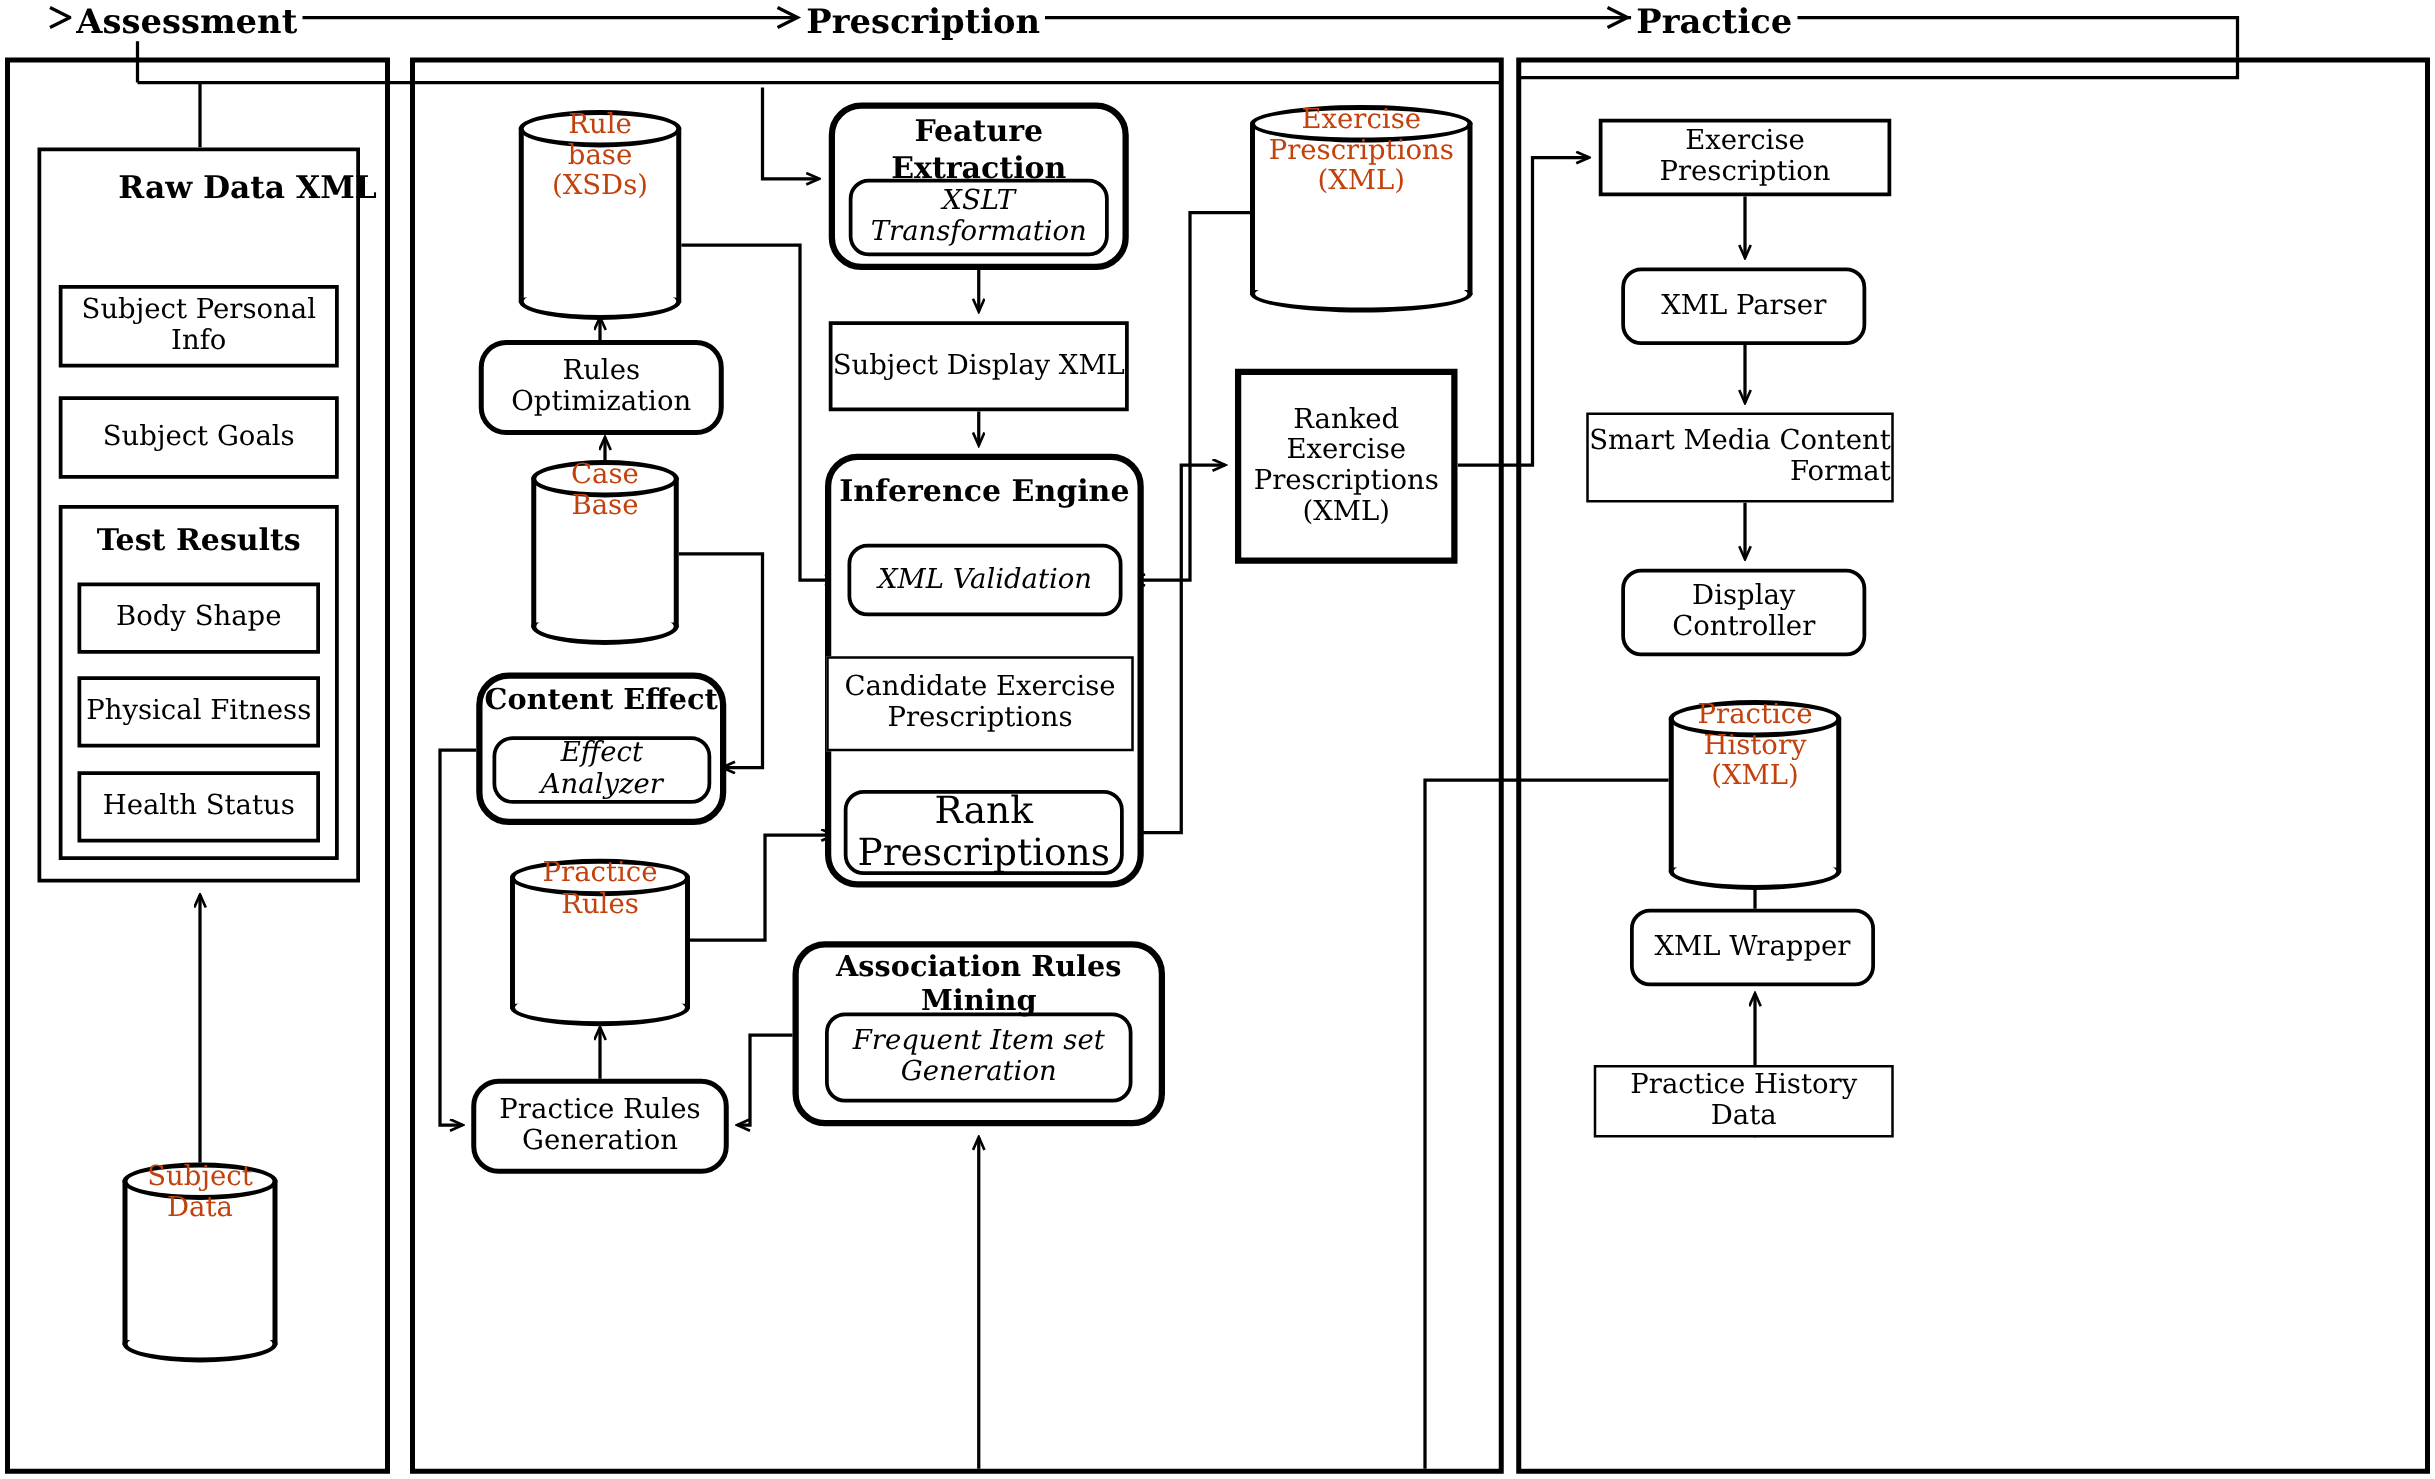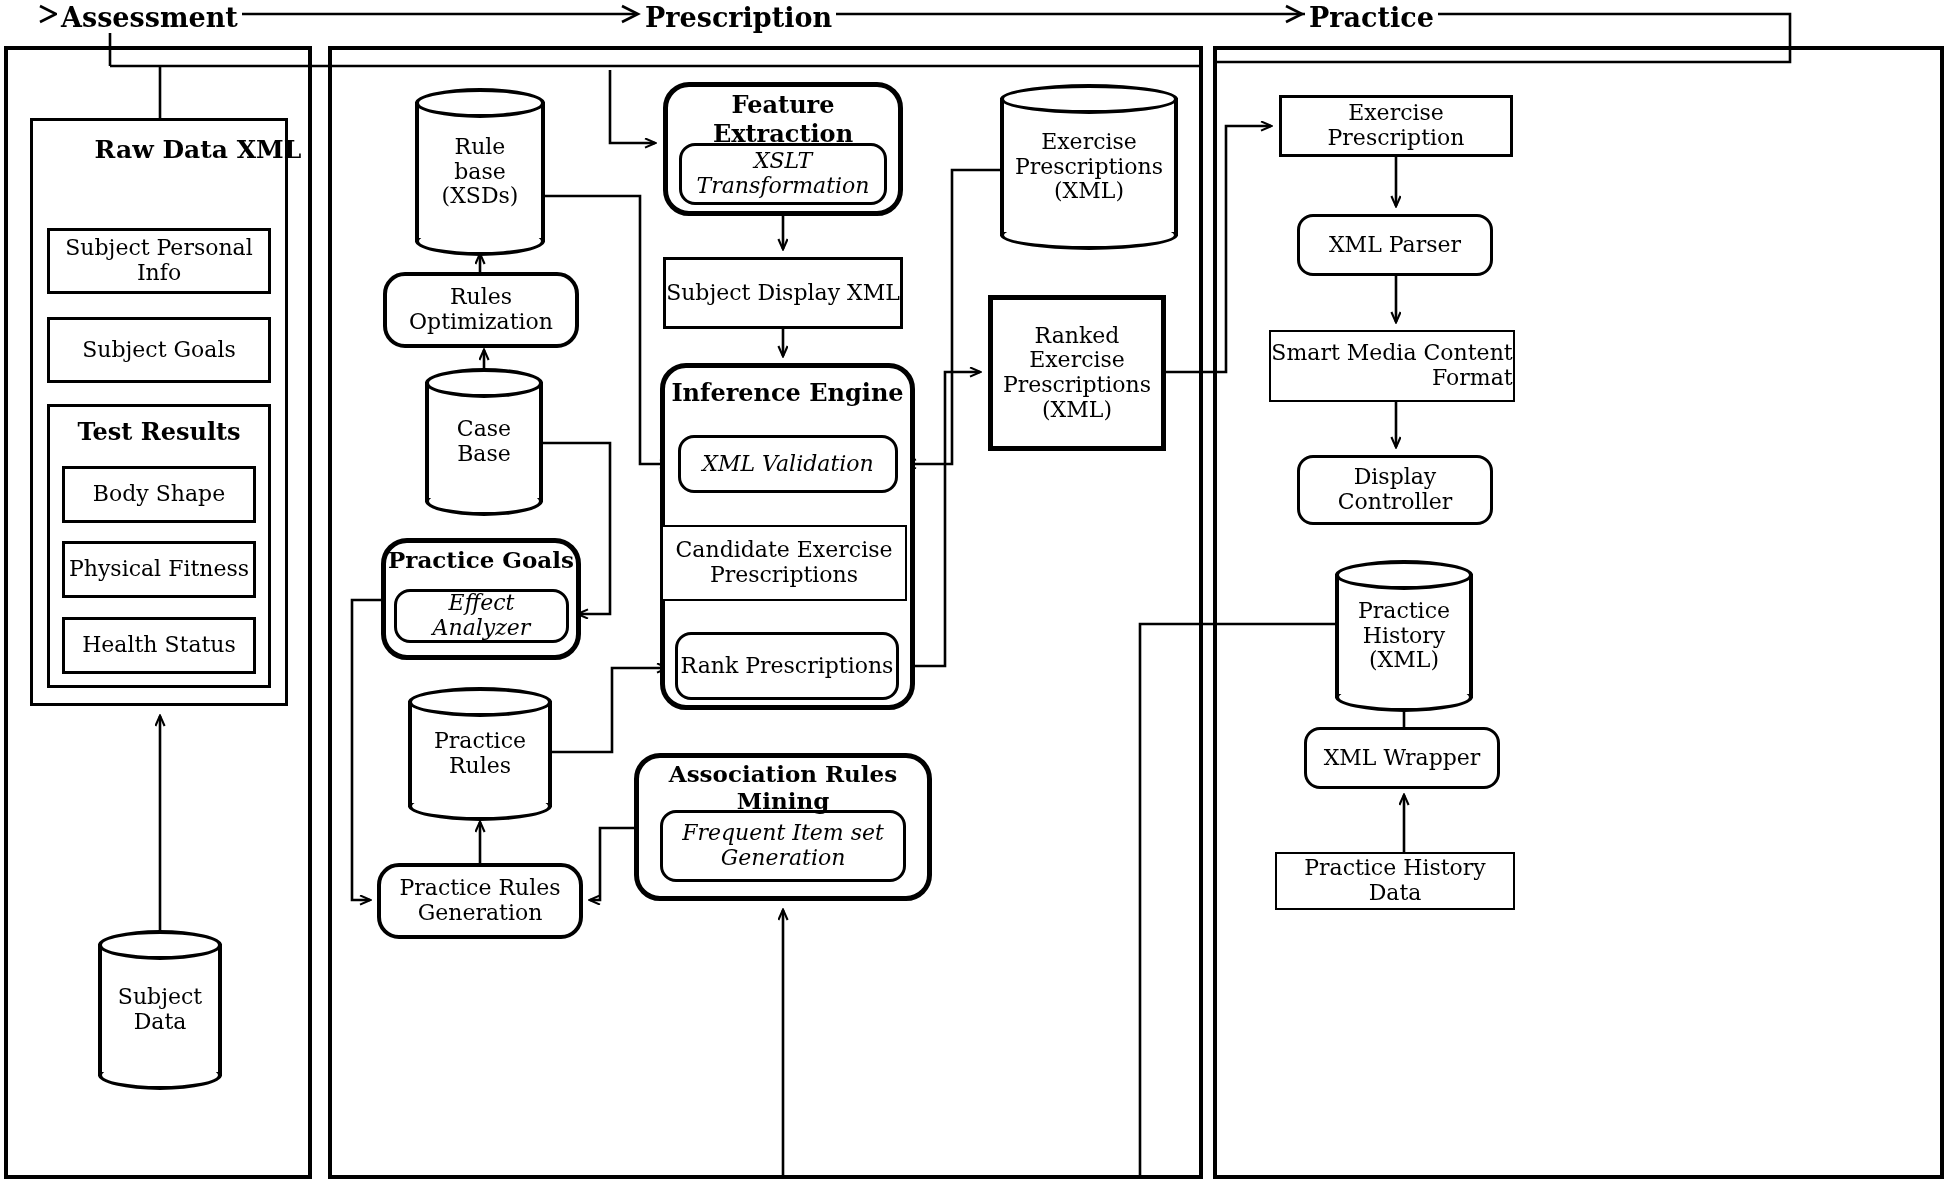"Rule" .cyl .lbl { align-items: center -> none; color: #000000 -> #c2410c }
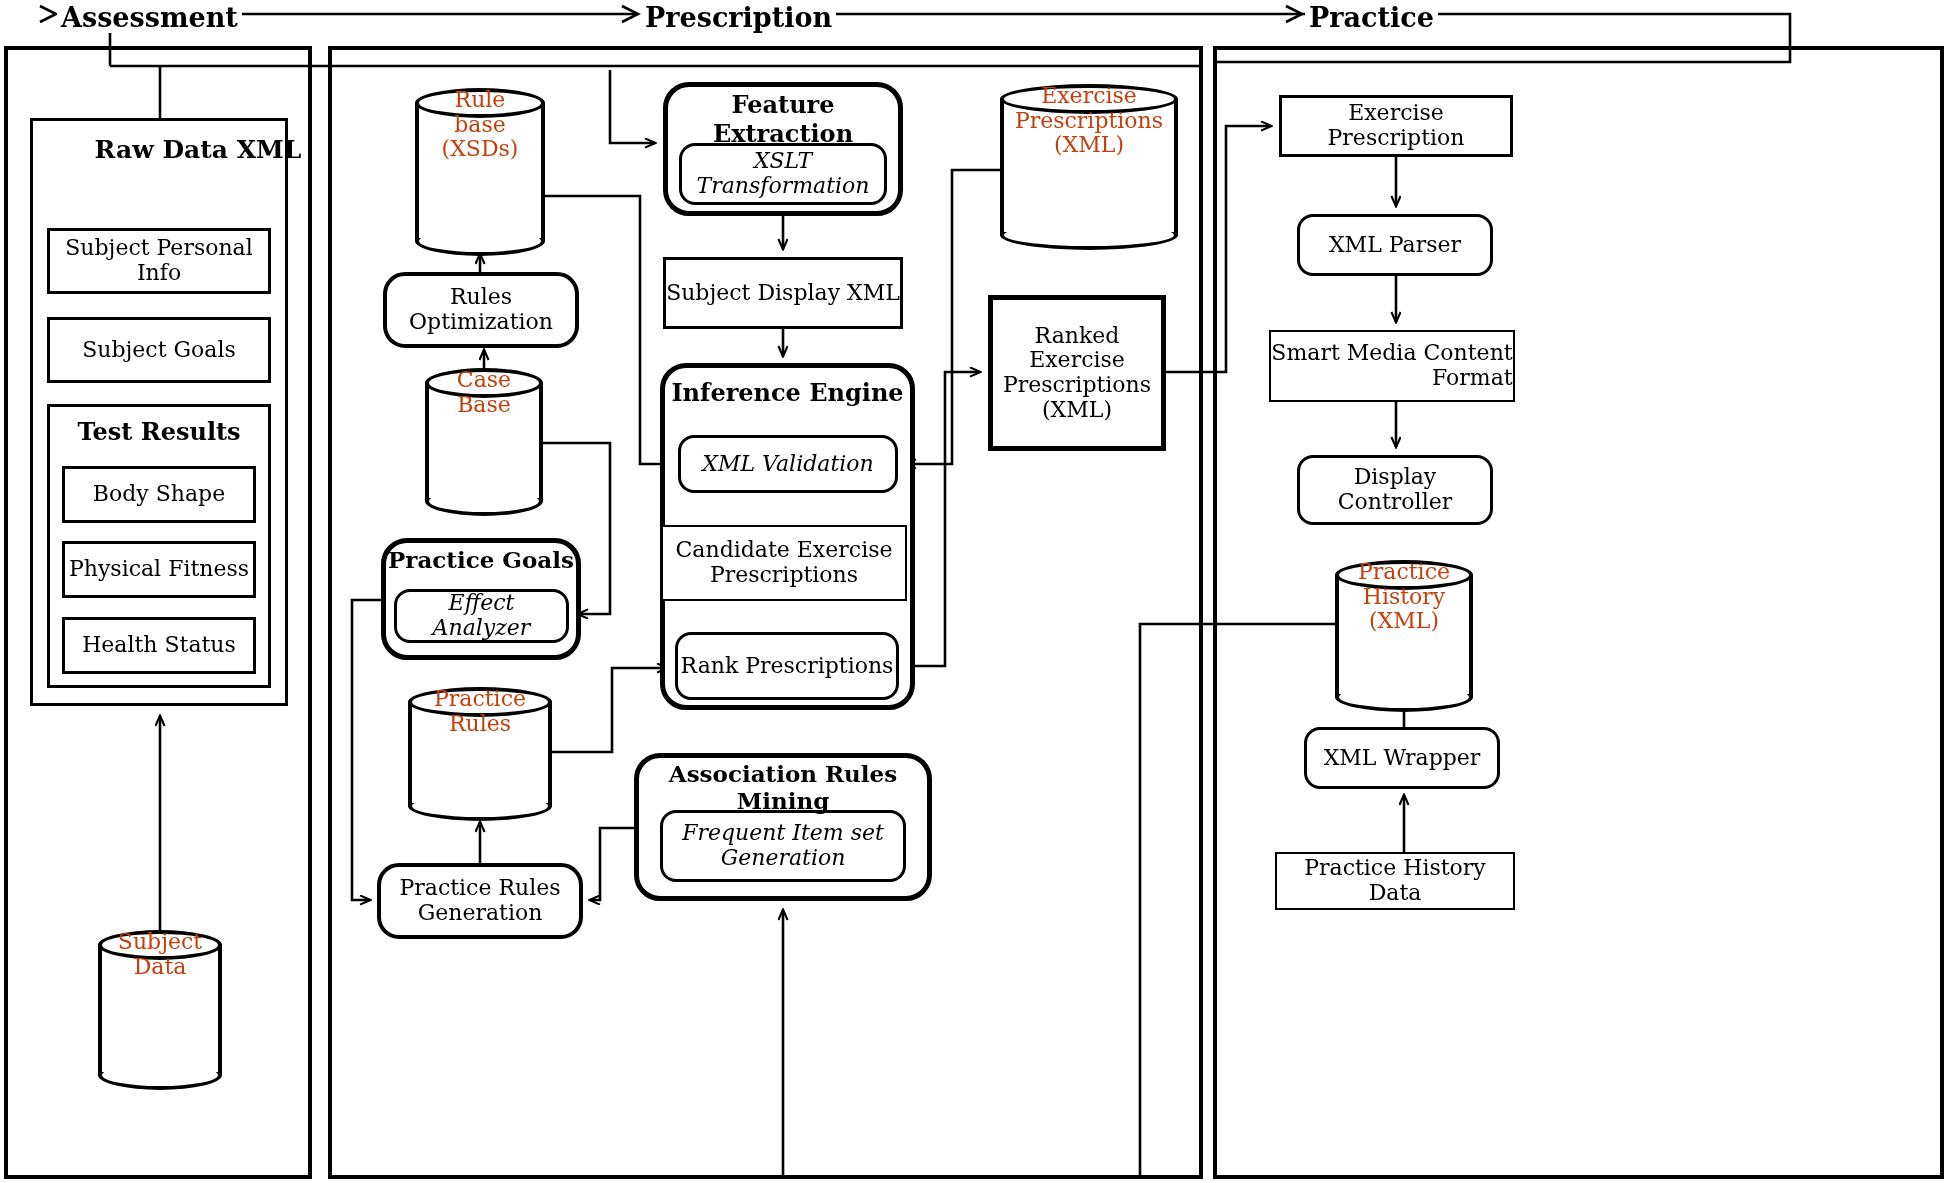"Practice Goals" div.group-title { text: Practice Goals -> Content Effect }
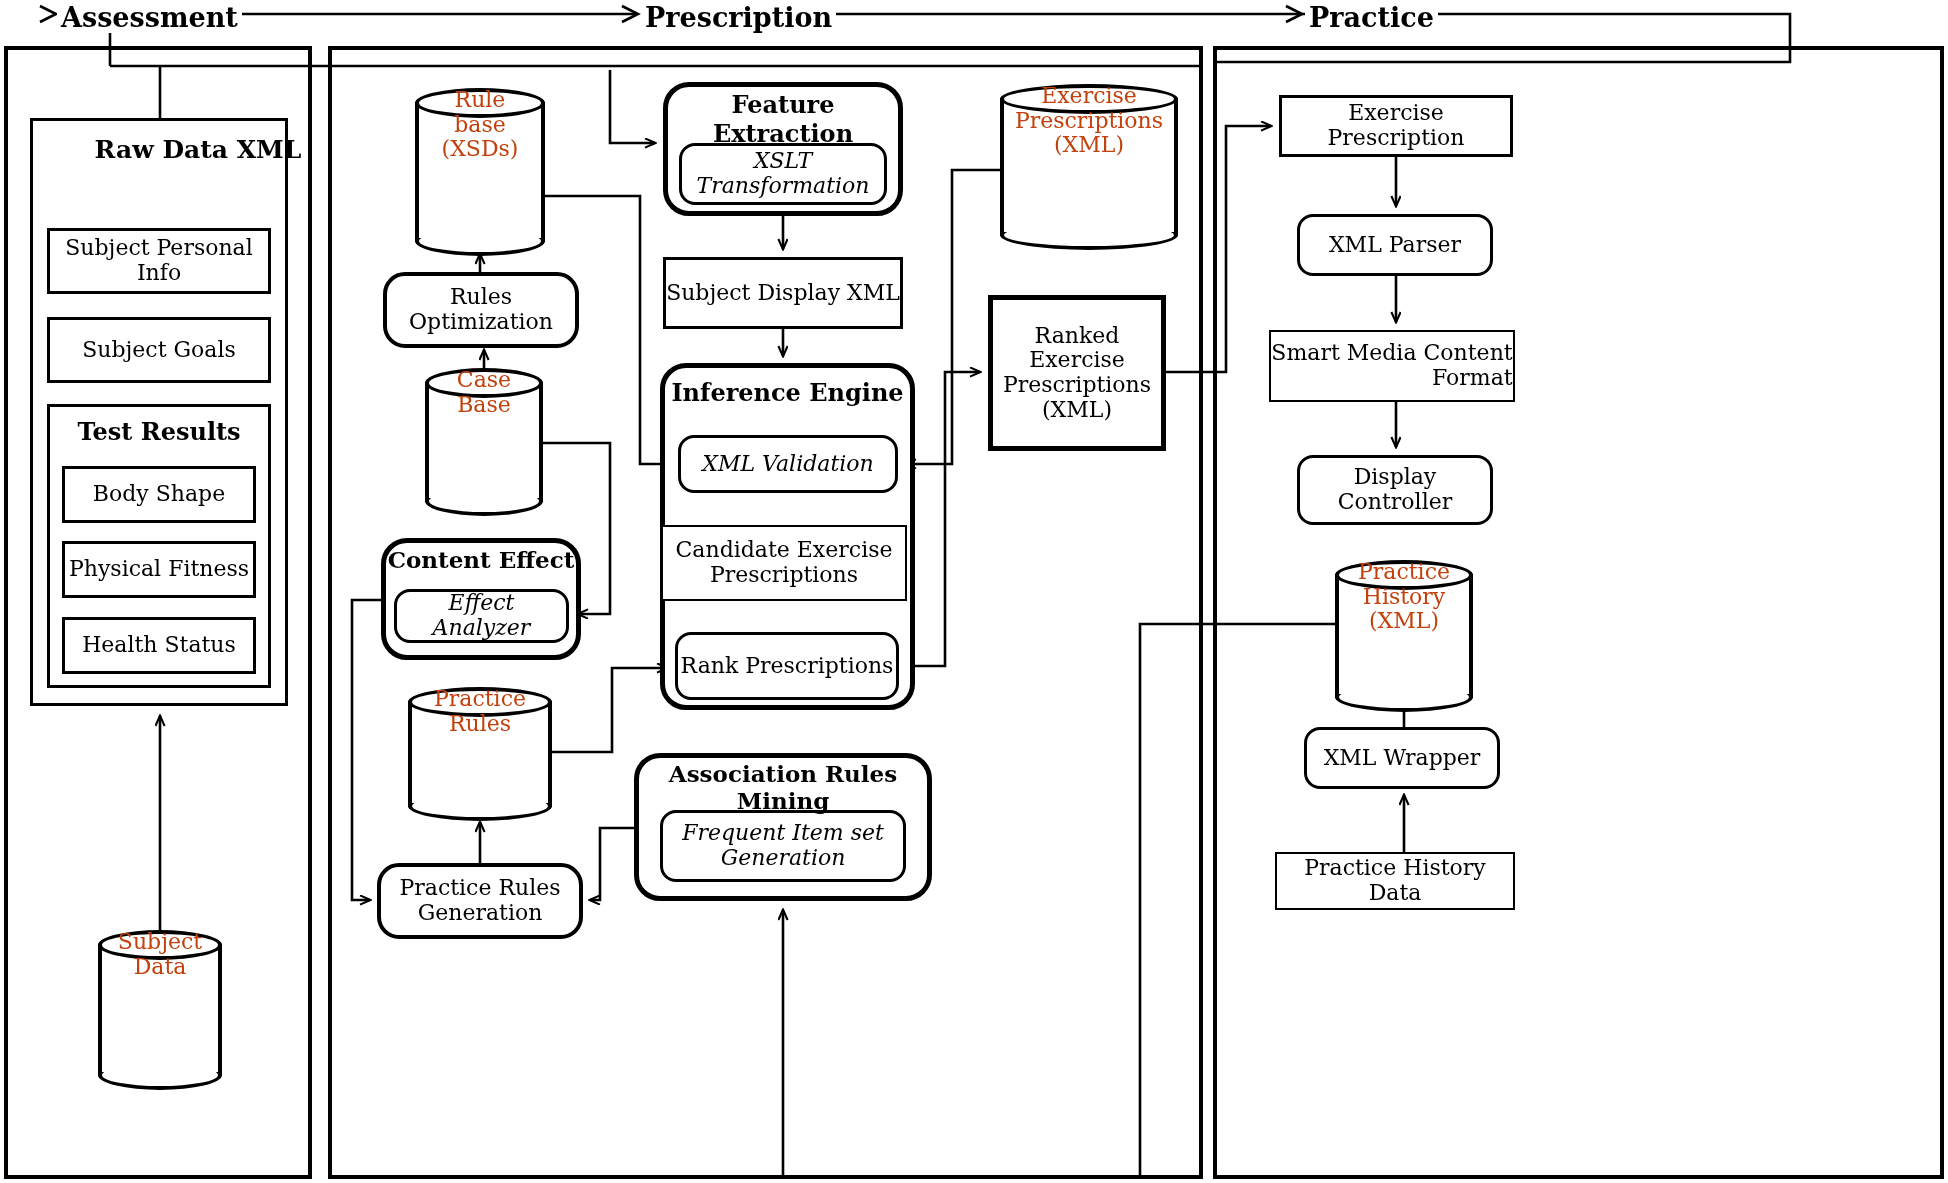"Rank Prescriptions" div.round-thin { font-size: 22px -> 30px }
